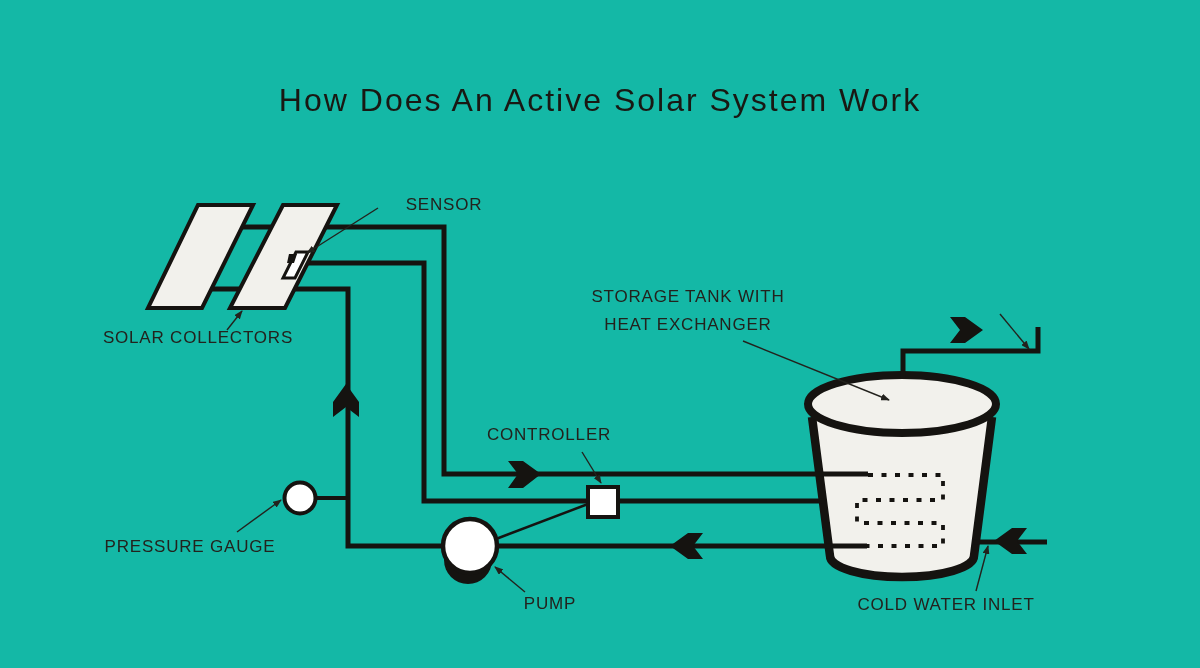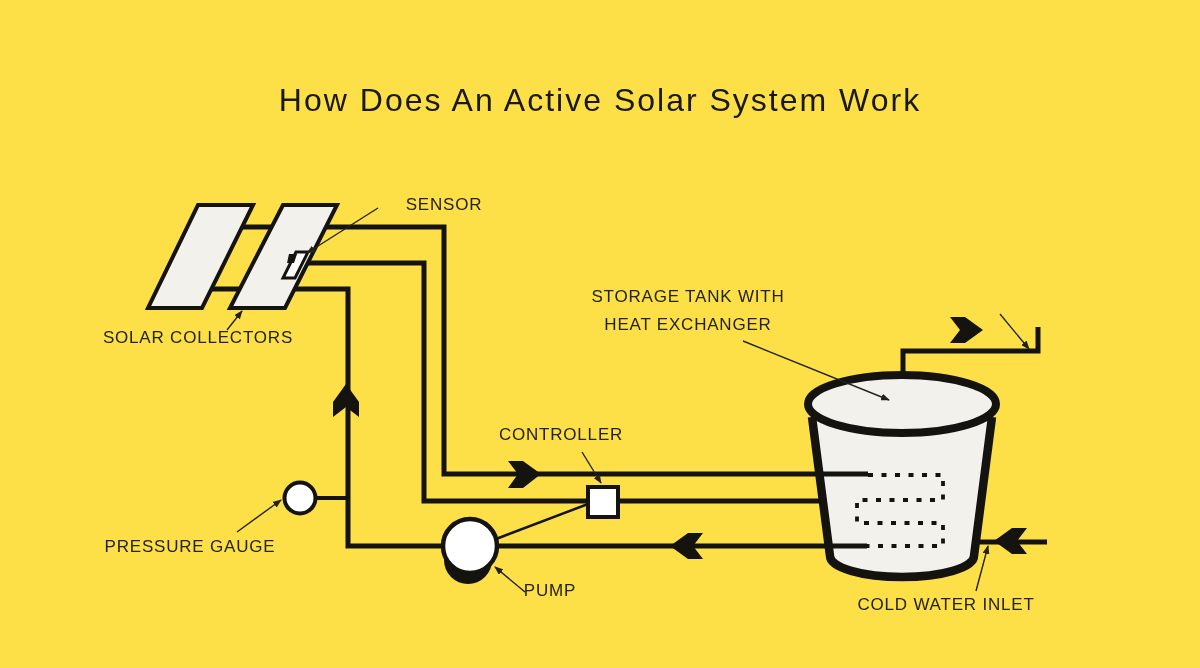"How Does An Active Solar" .canvas { background: #fde047 -> #14b8a6 }
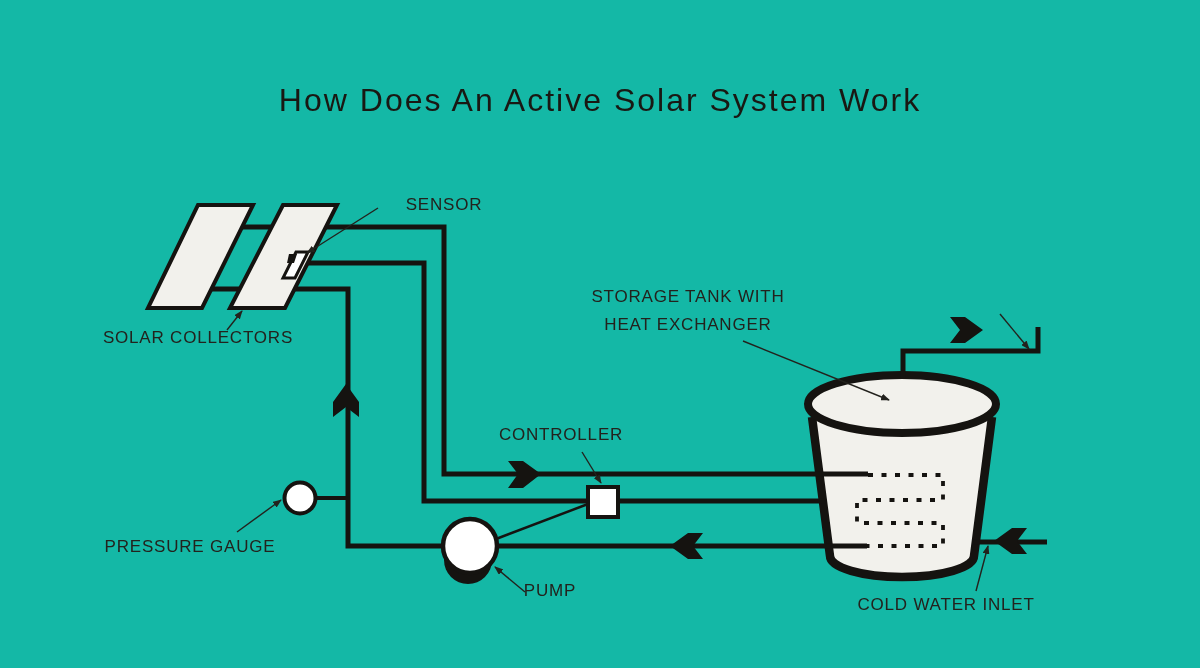"CONTROLLER" div.label { margin-left: 12px -> none }
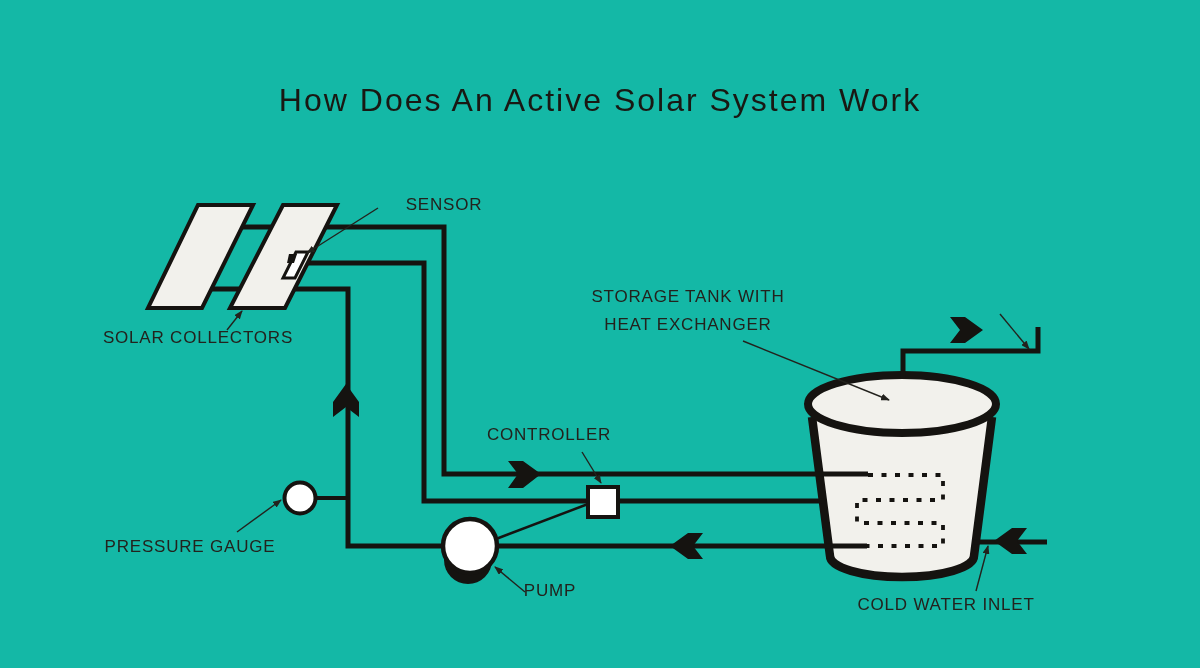"PUMP" div.label { top: 591px -> 604px }
